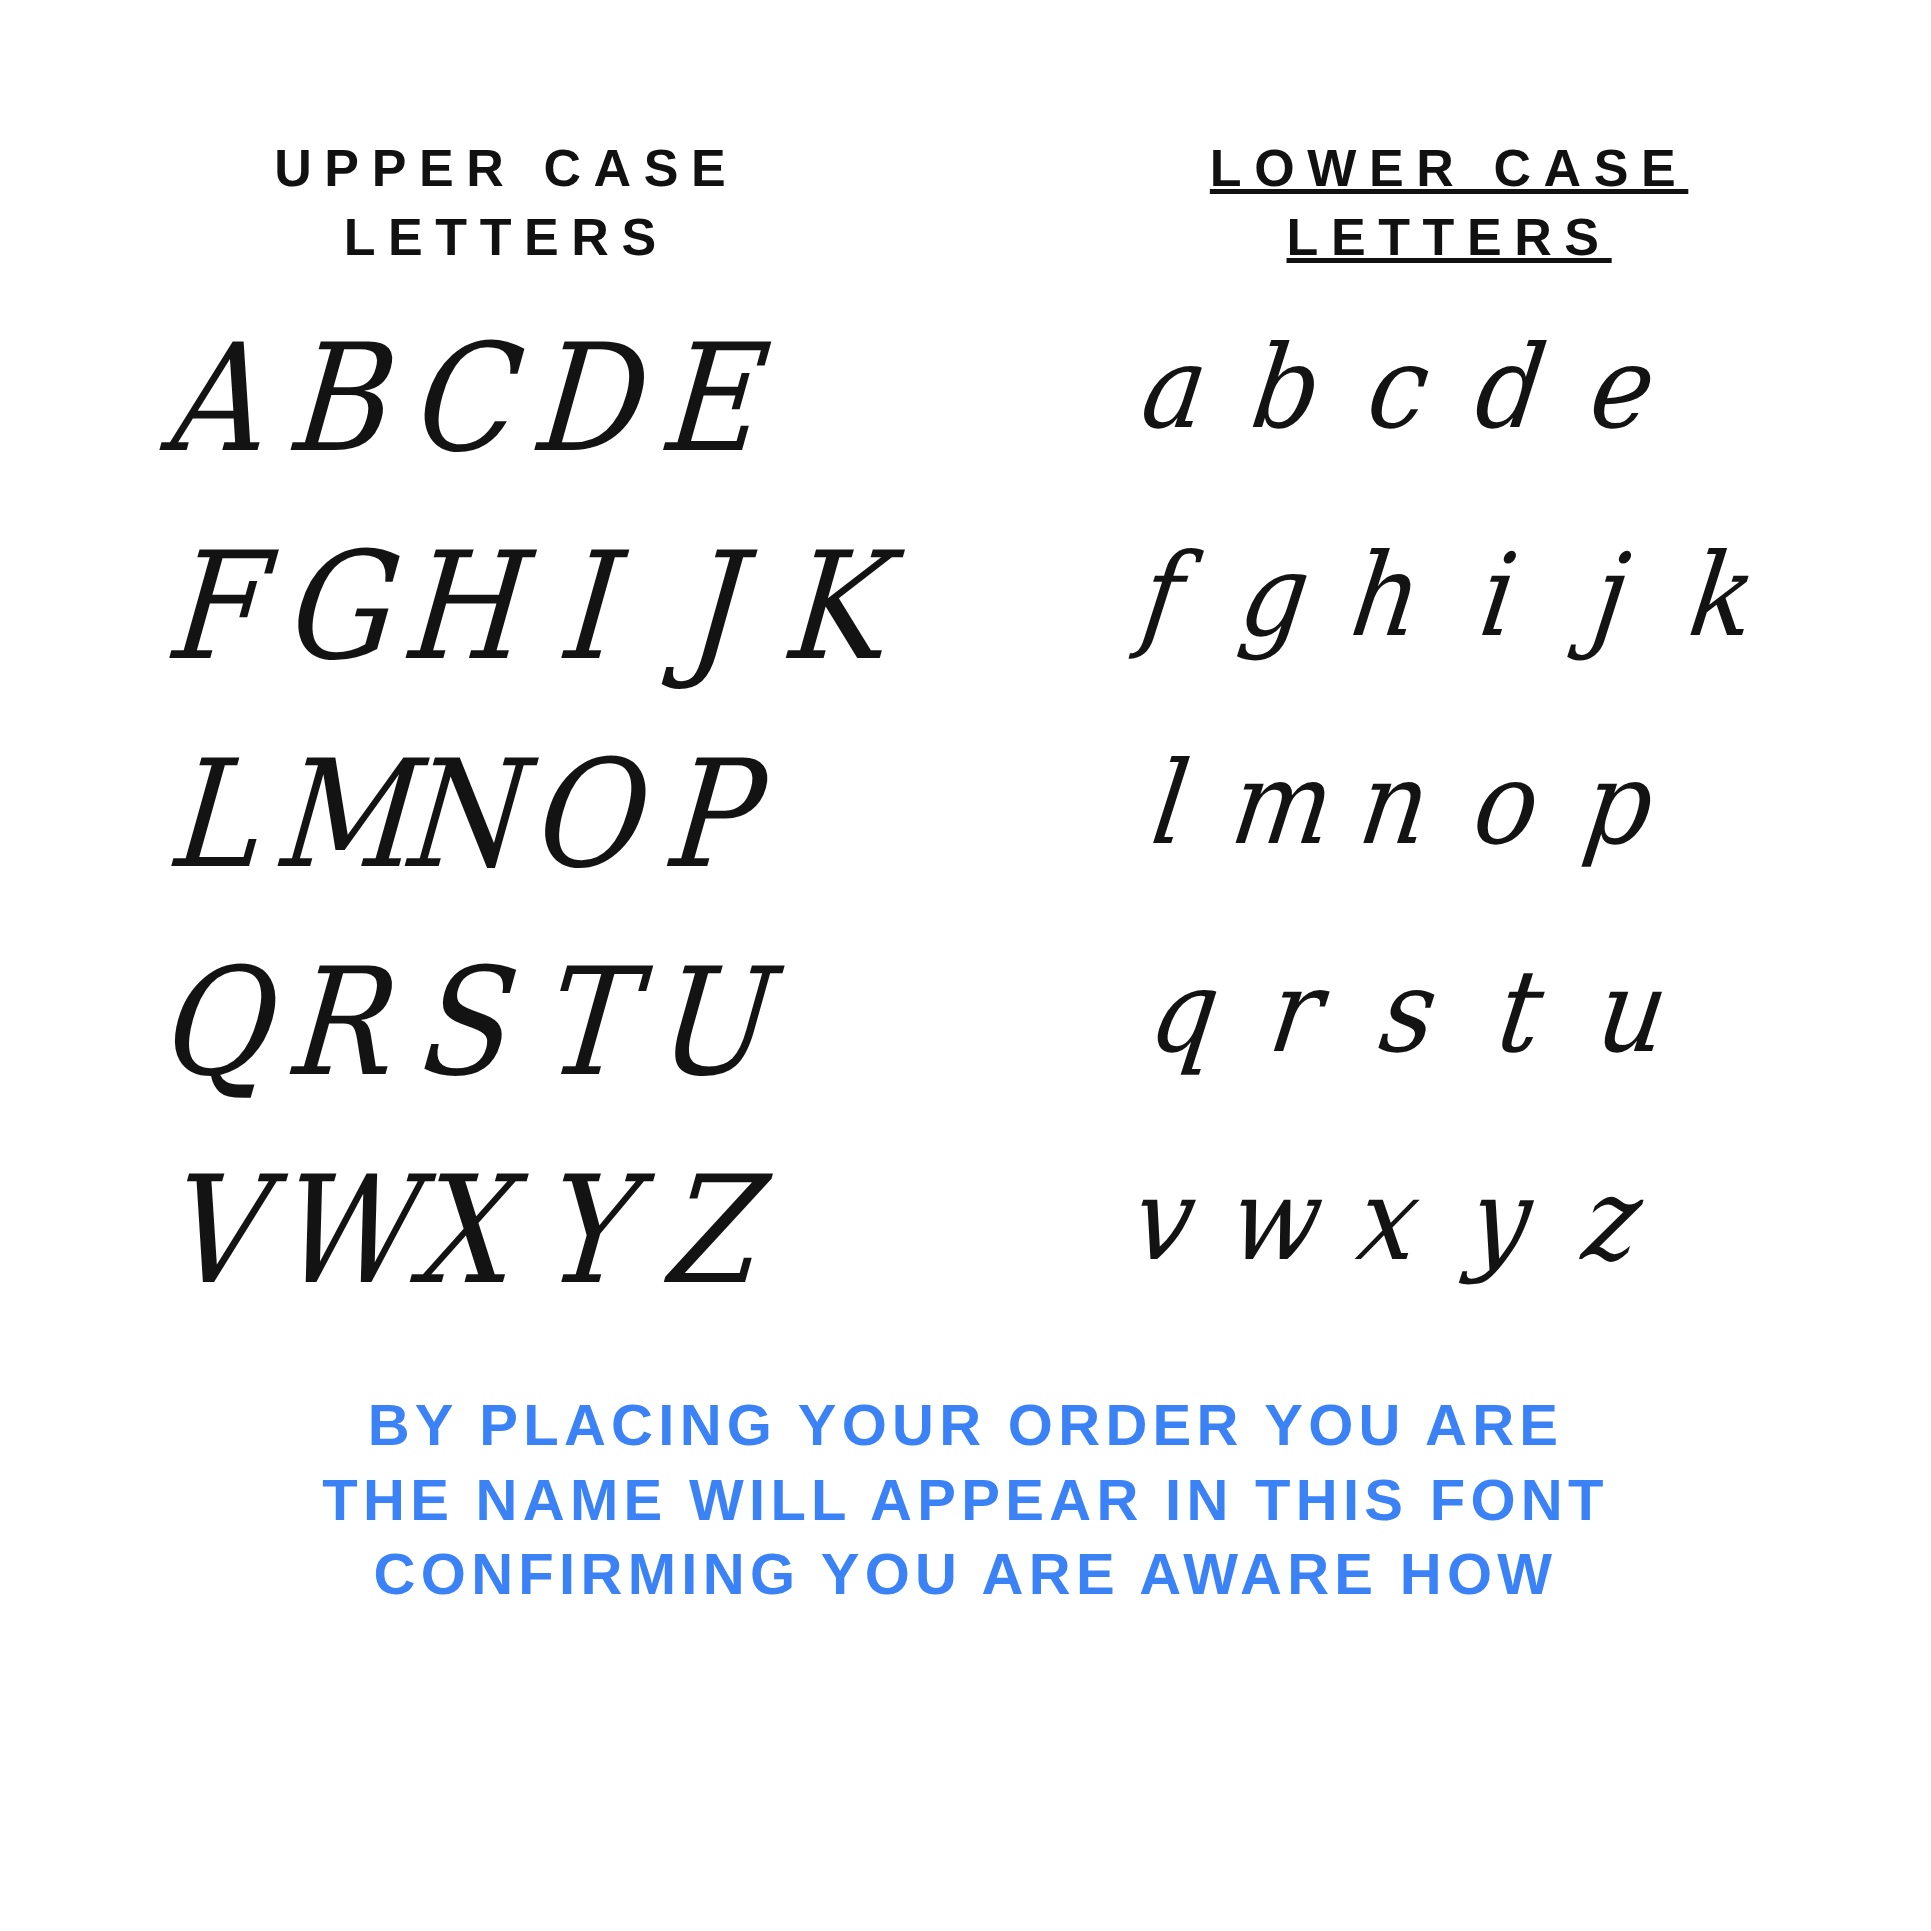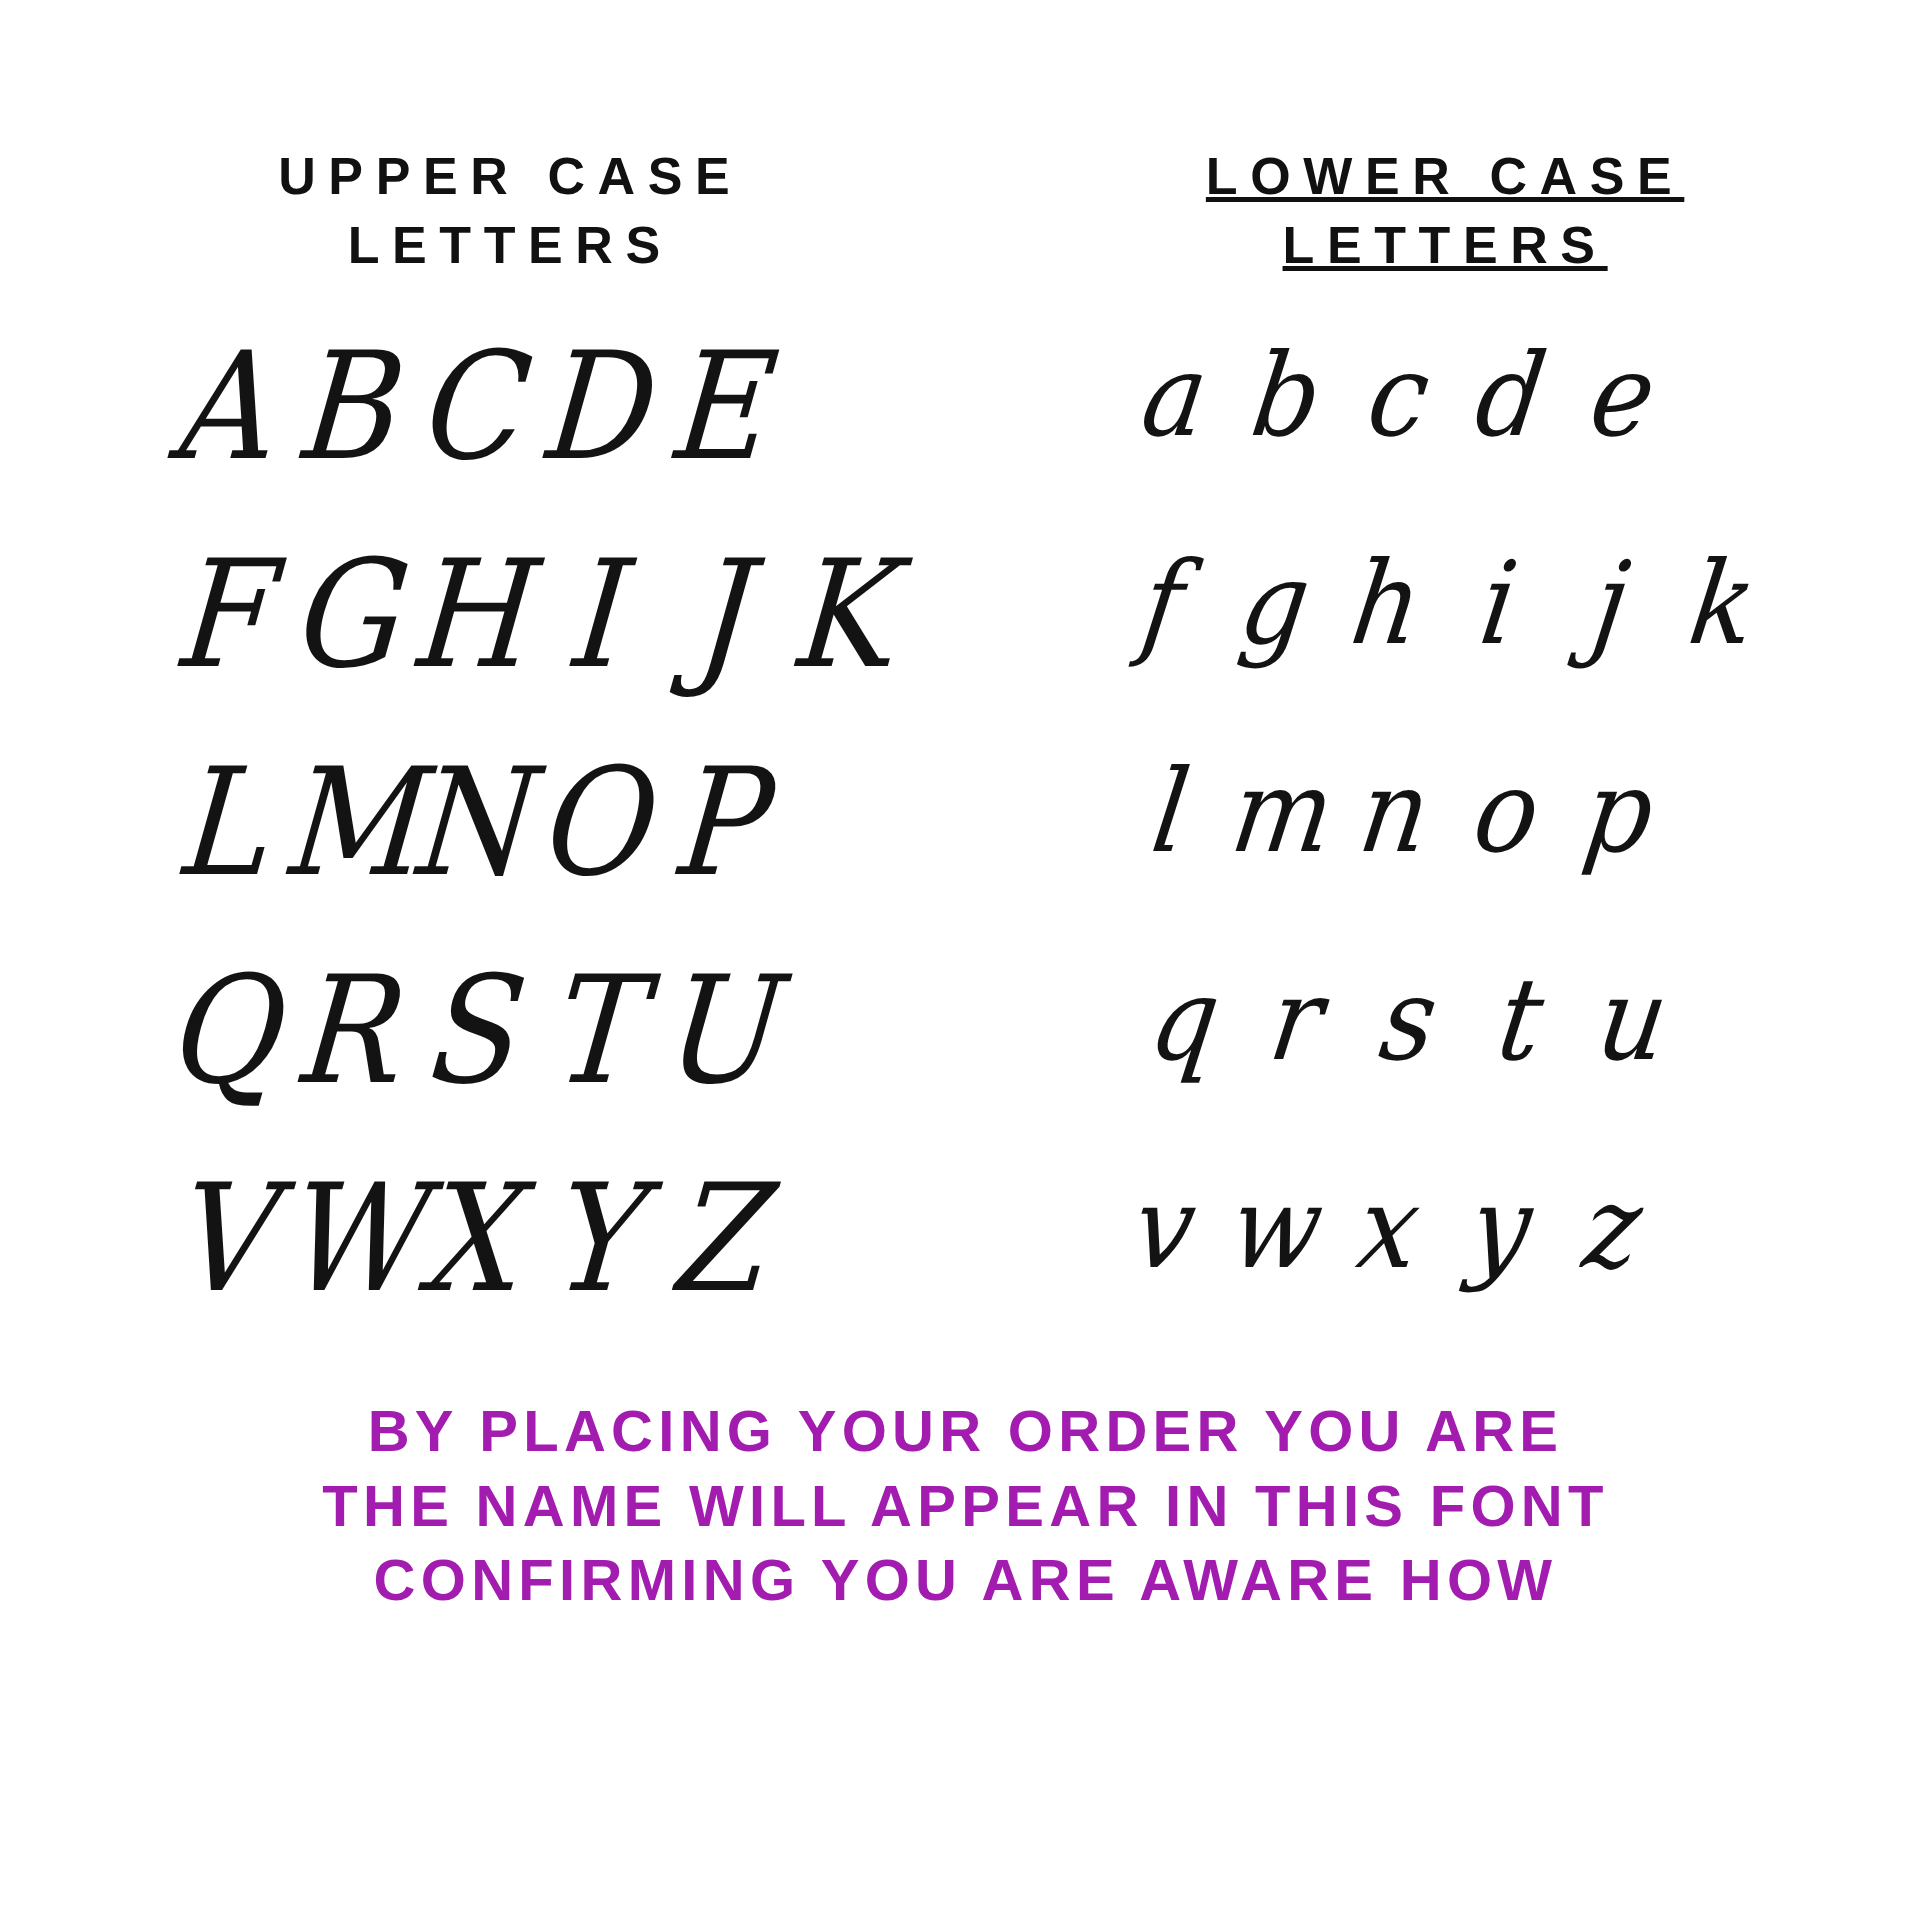"UPPER CASE" .page { padding: 16px -> 8px }
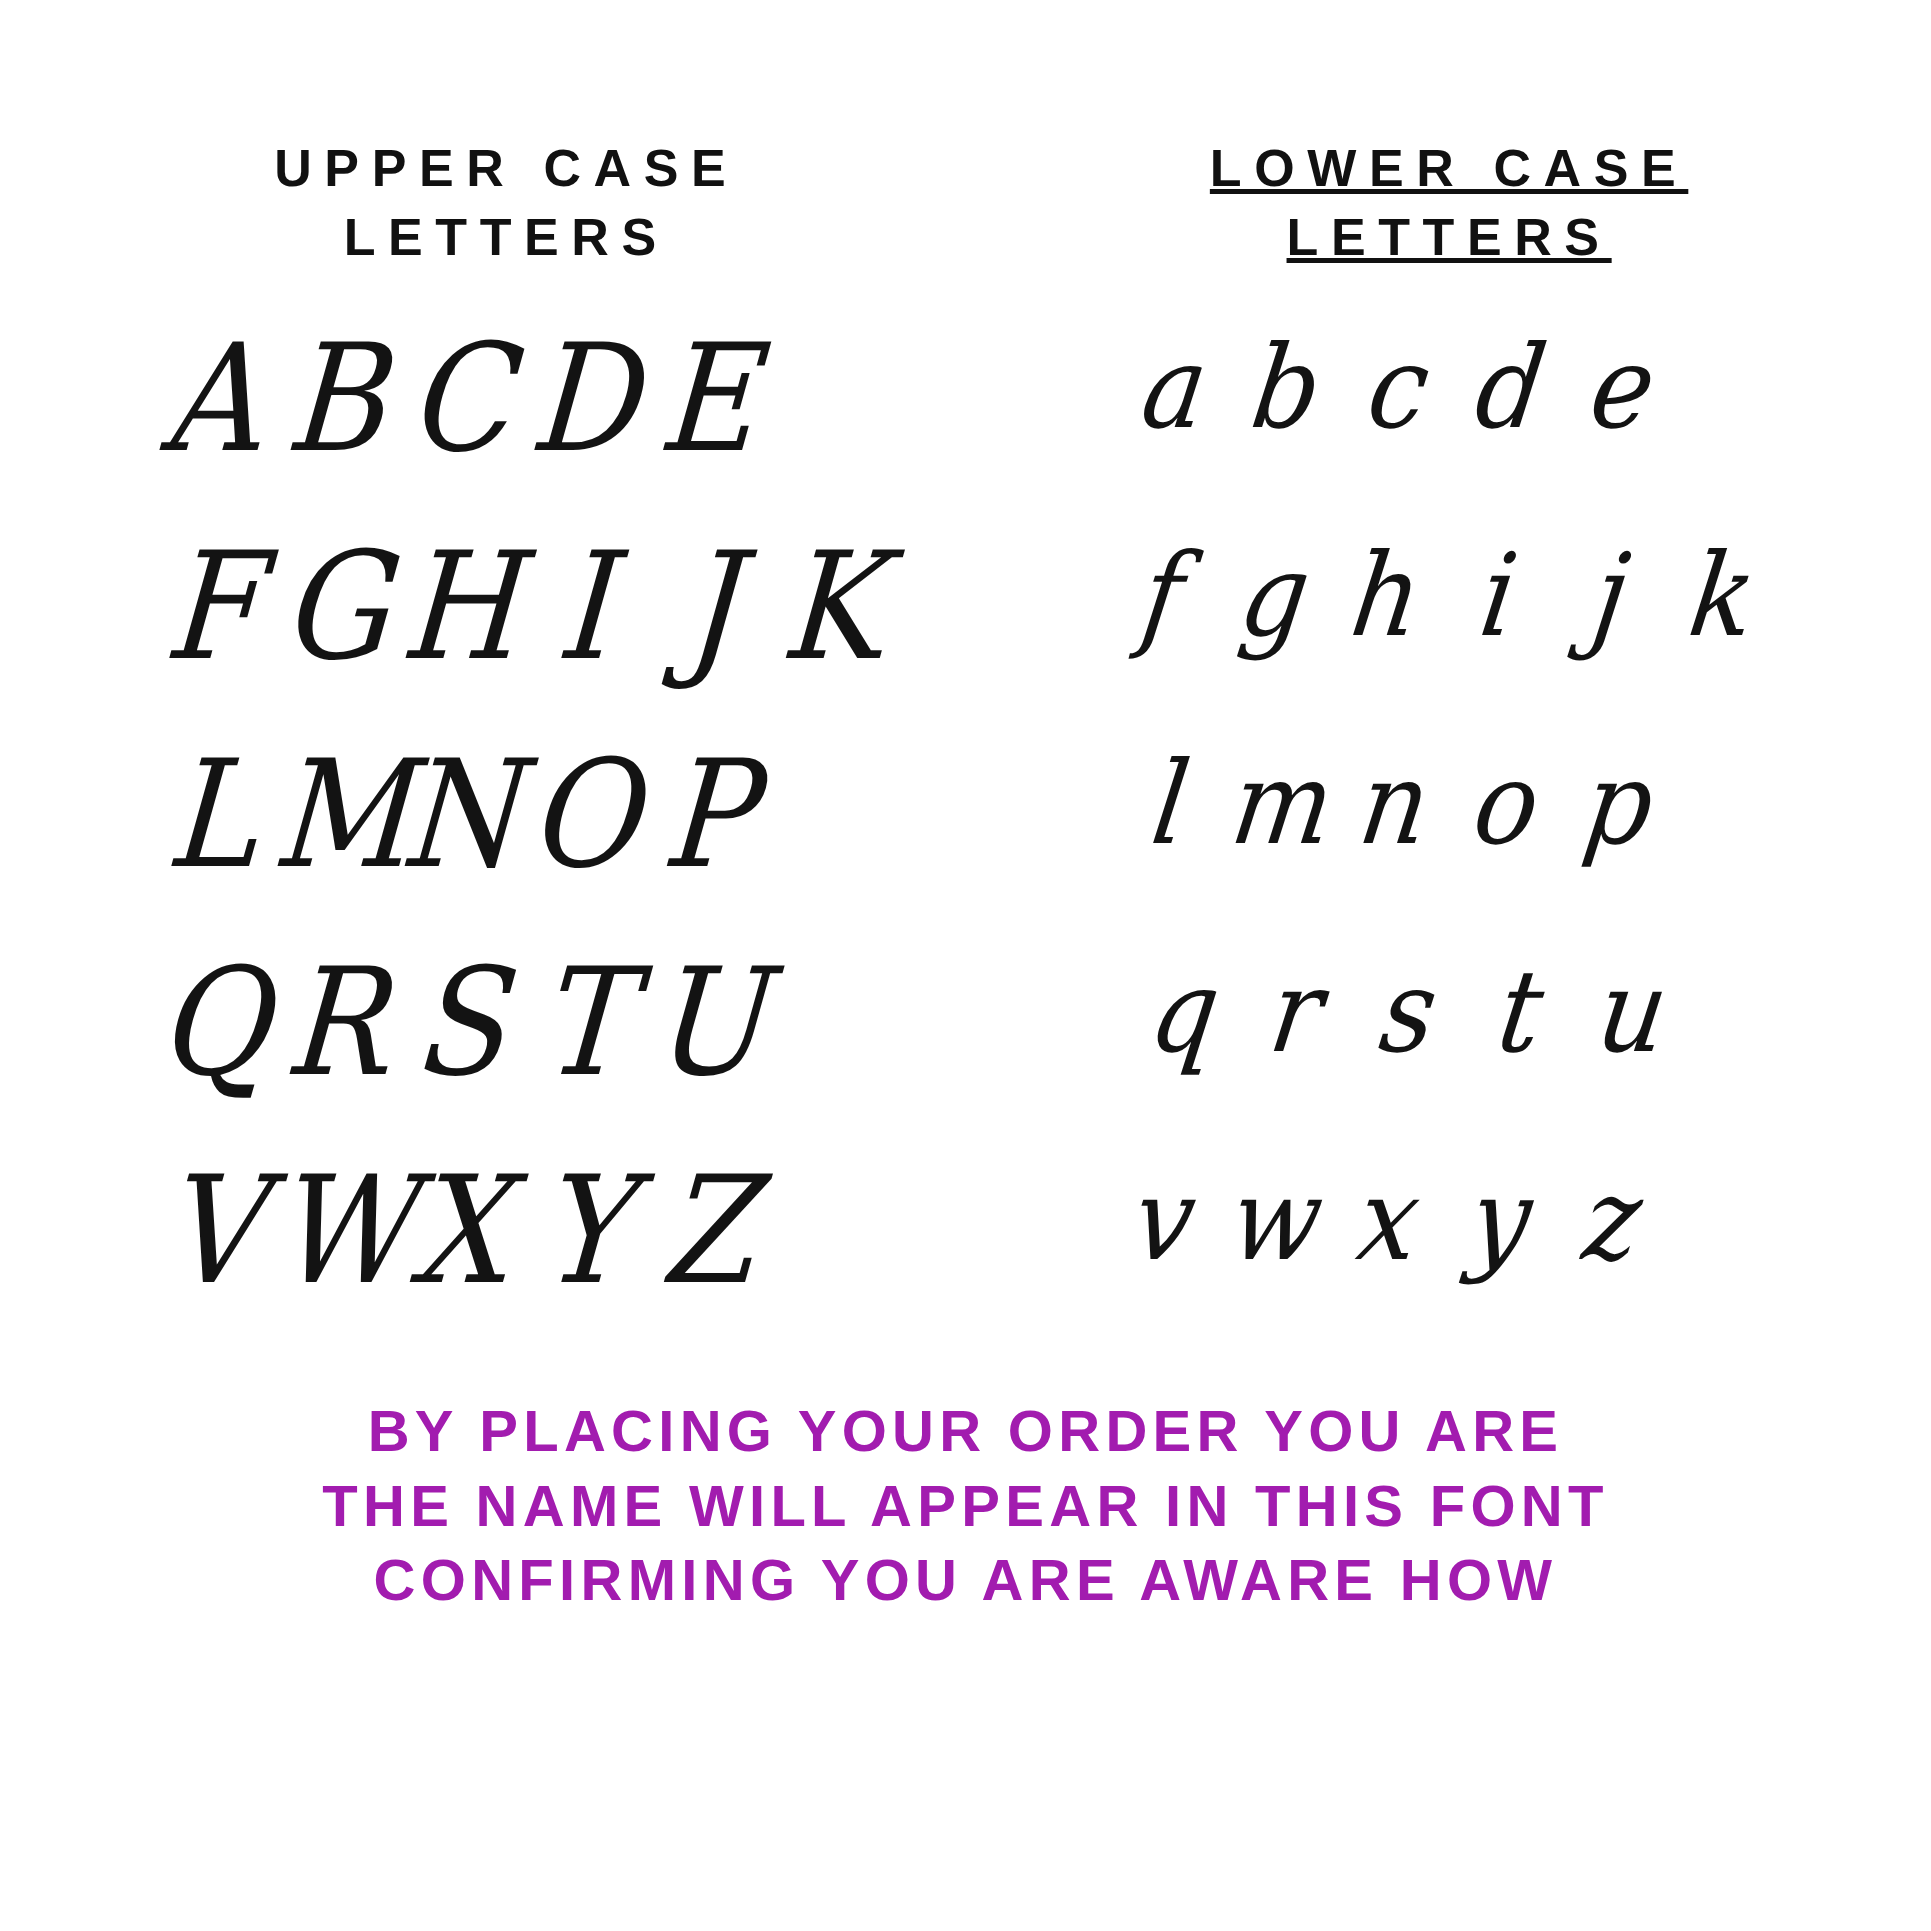"BY PLACING YOUR ORDER YOU" .disclaimer { bottom: 87px -> 93px; color: #a21caf -> #3b82f6 }
